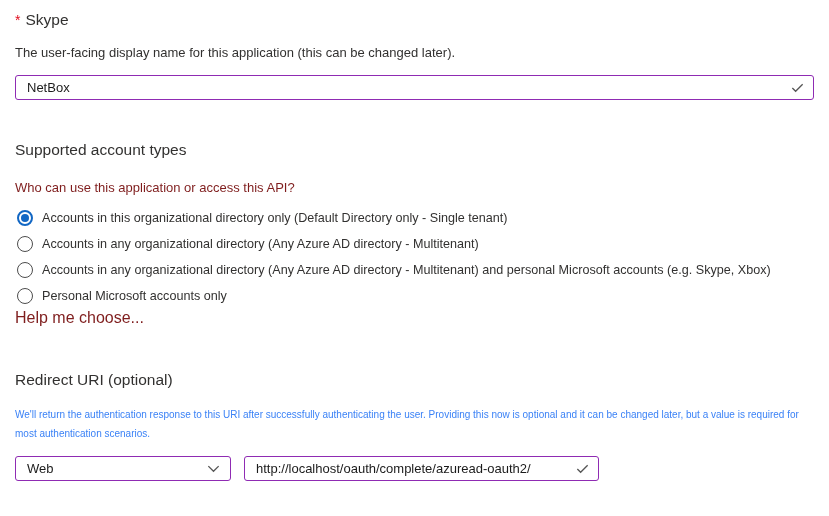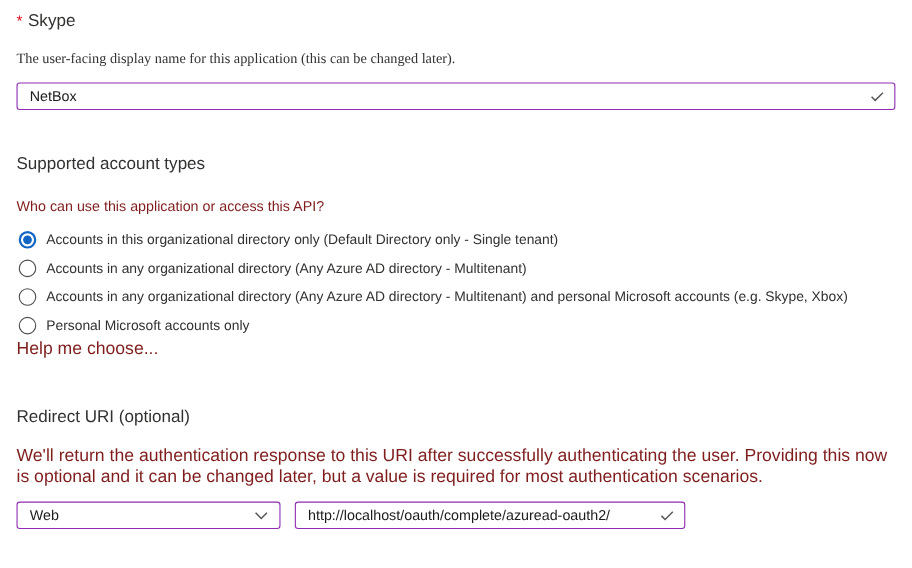"The user-facing display name for" .field-desc { font-family: Liberation Serif, serif -> none }
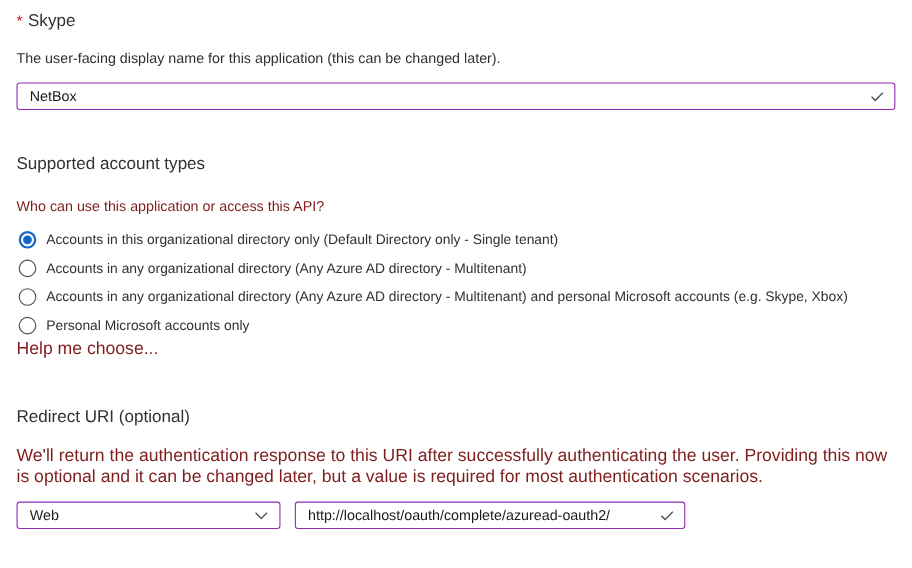"We'll return the authentication response" .redirect-desc { color: #7f1d1d -> #3b82f6; font-size: 16px -> 10px }
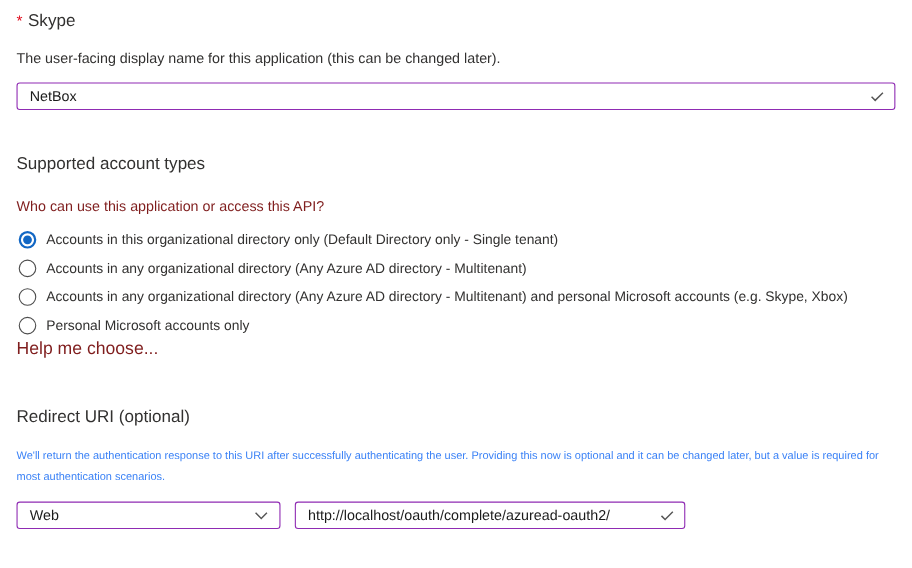"Web" .select-box { width: 240px -> 216px }
